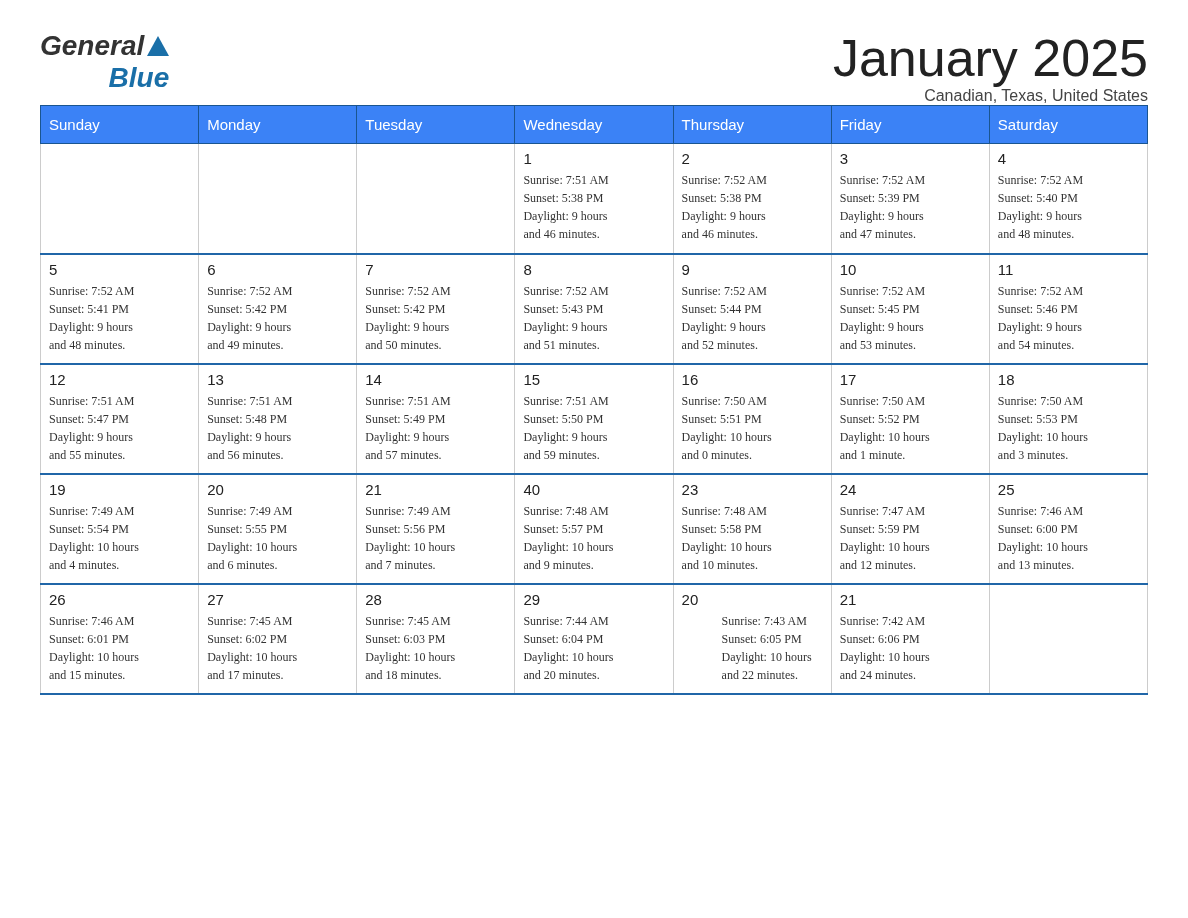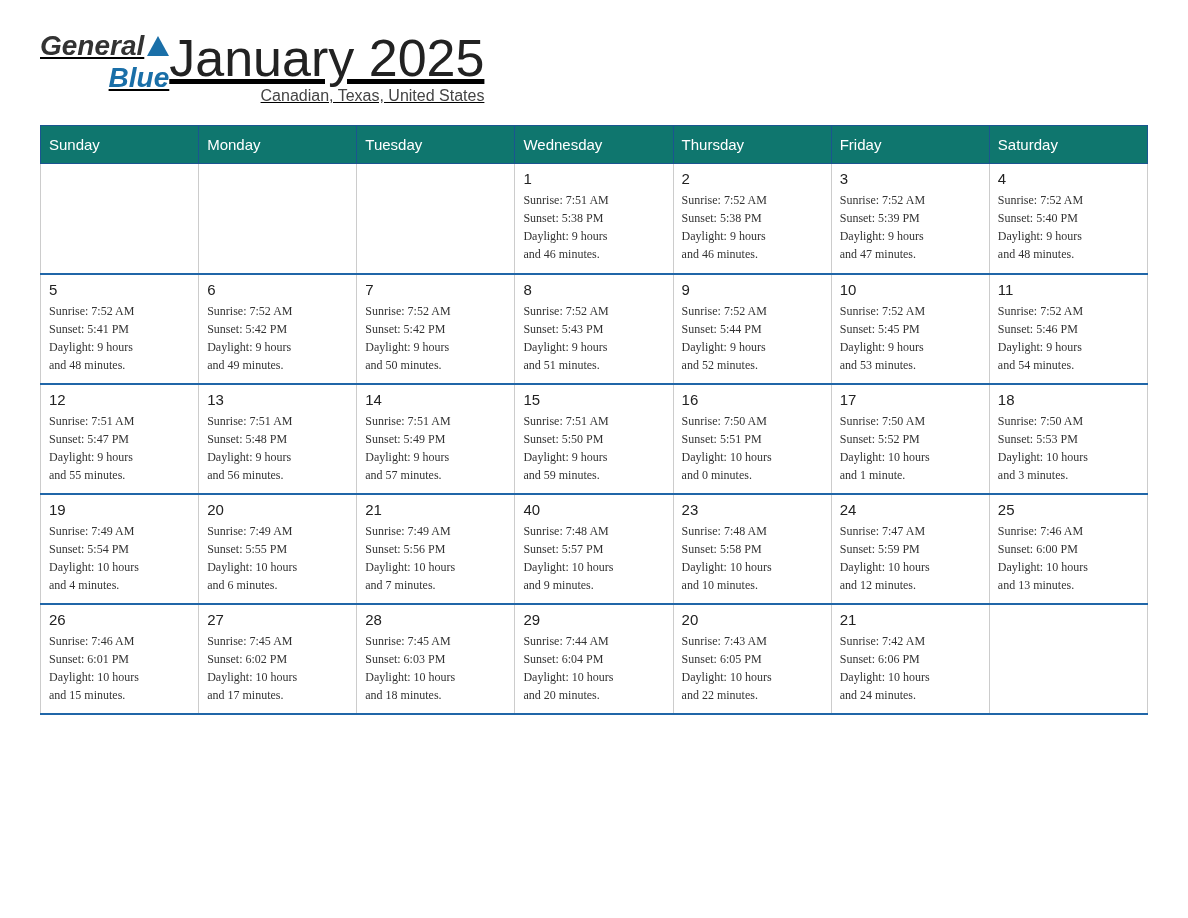"General" .header { justify-content: none -> space-between; margin-bottom: 20px -> none; text-decoration: underline -> none }
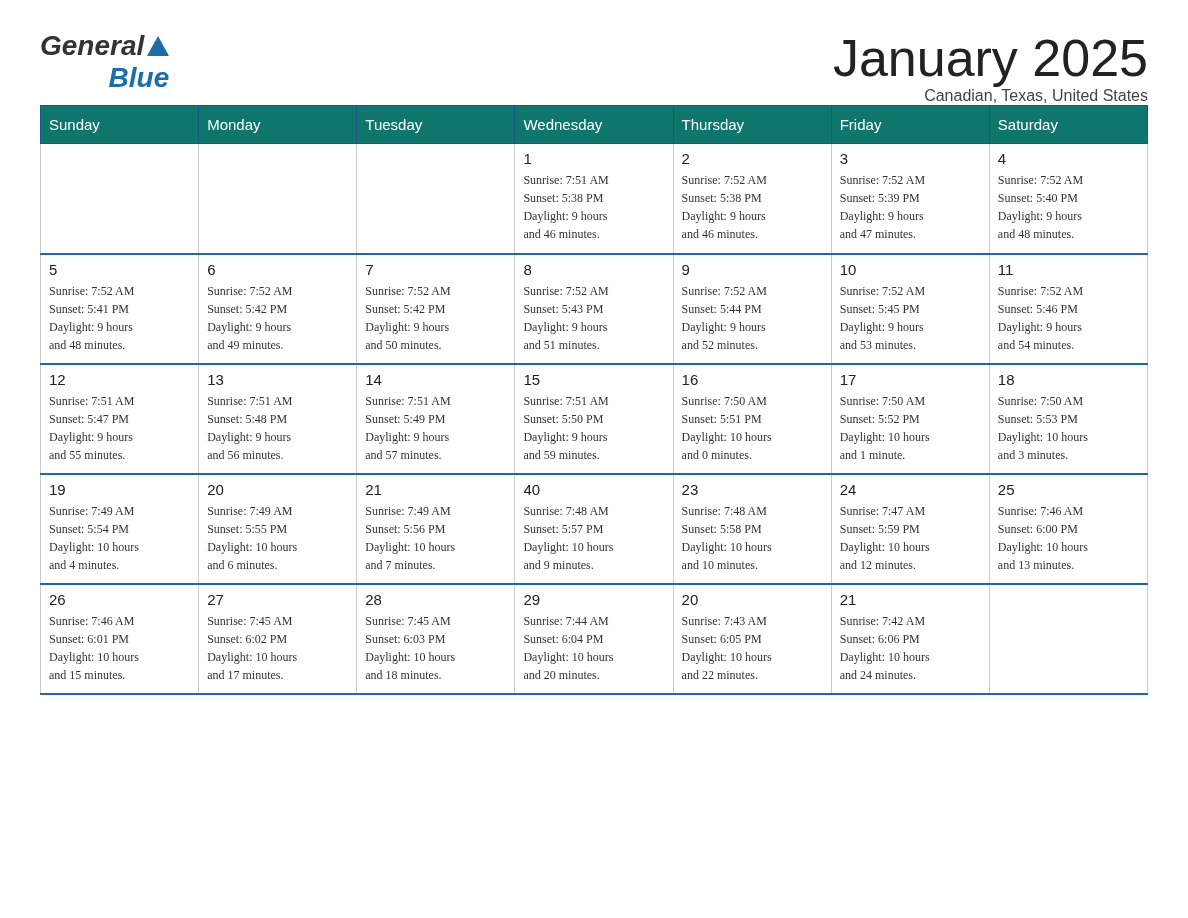"Sunday" .calendar thead tr th { background-color: #0f766e -> #3b82f6 }
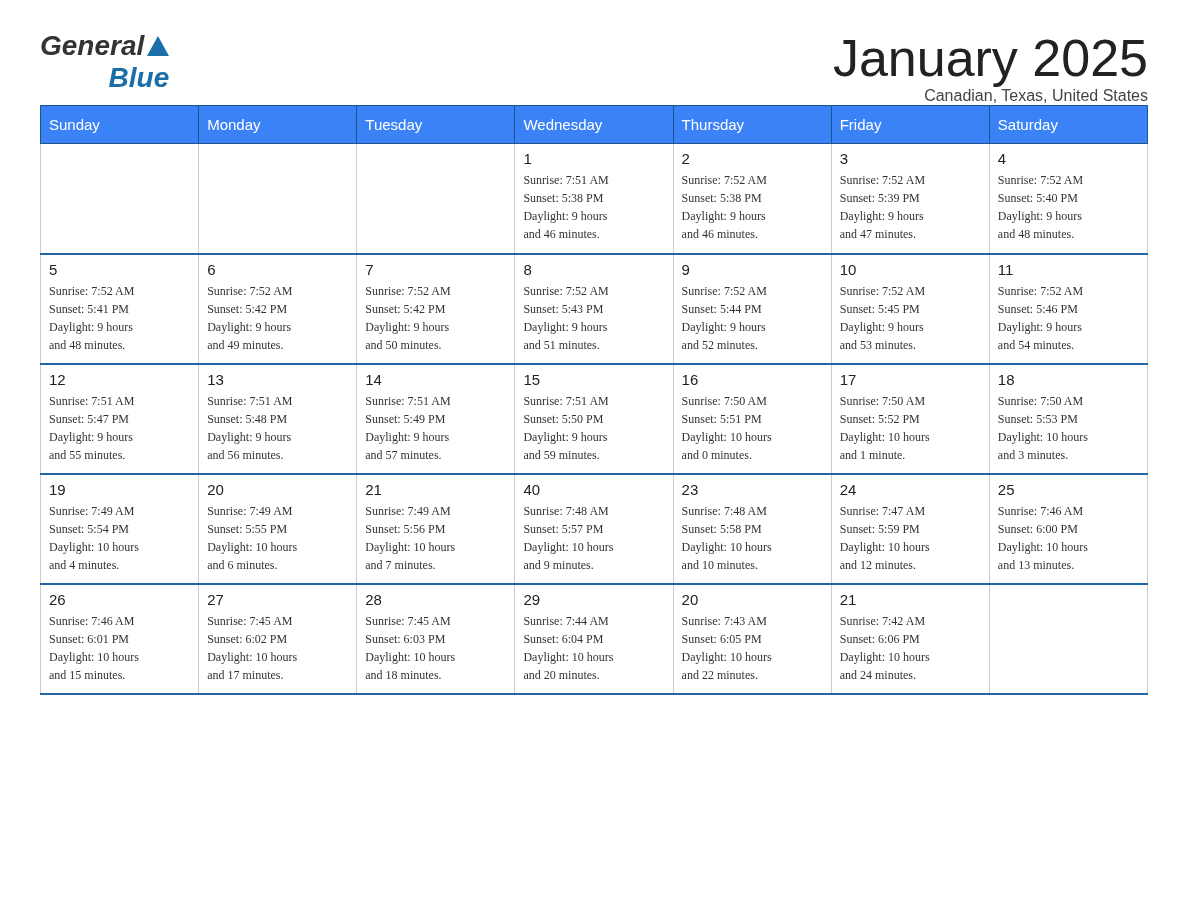"Sunrise: 7:43 AM" div.day-info { margin-left: none -> 40px }
